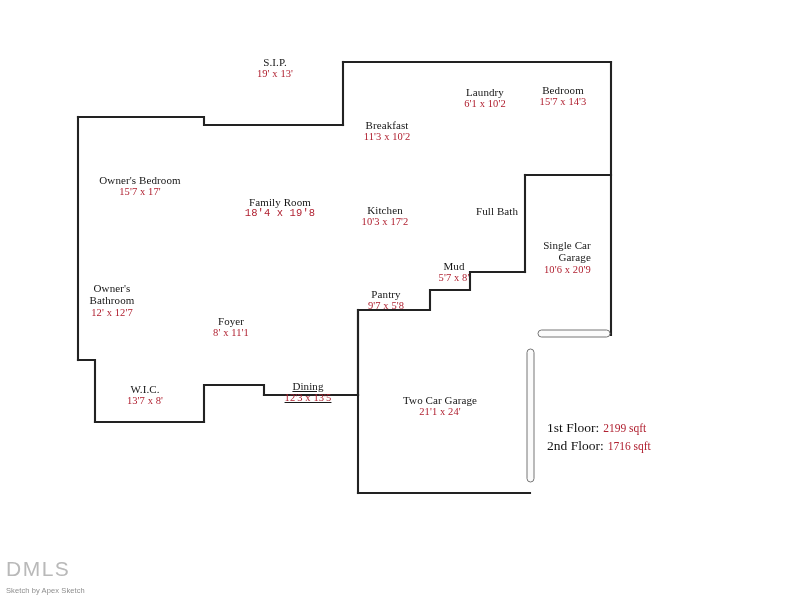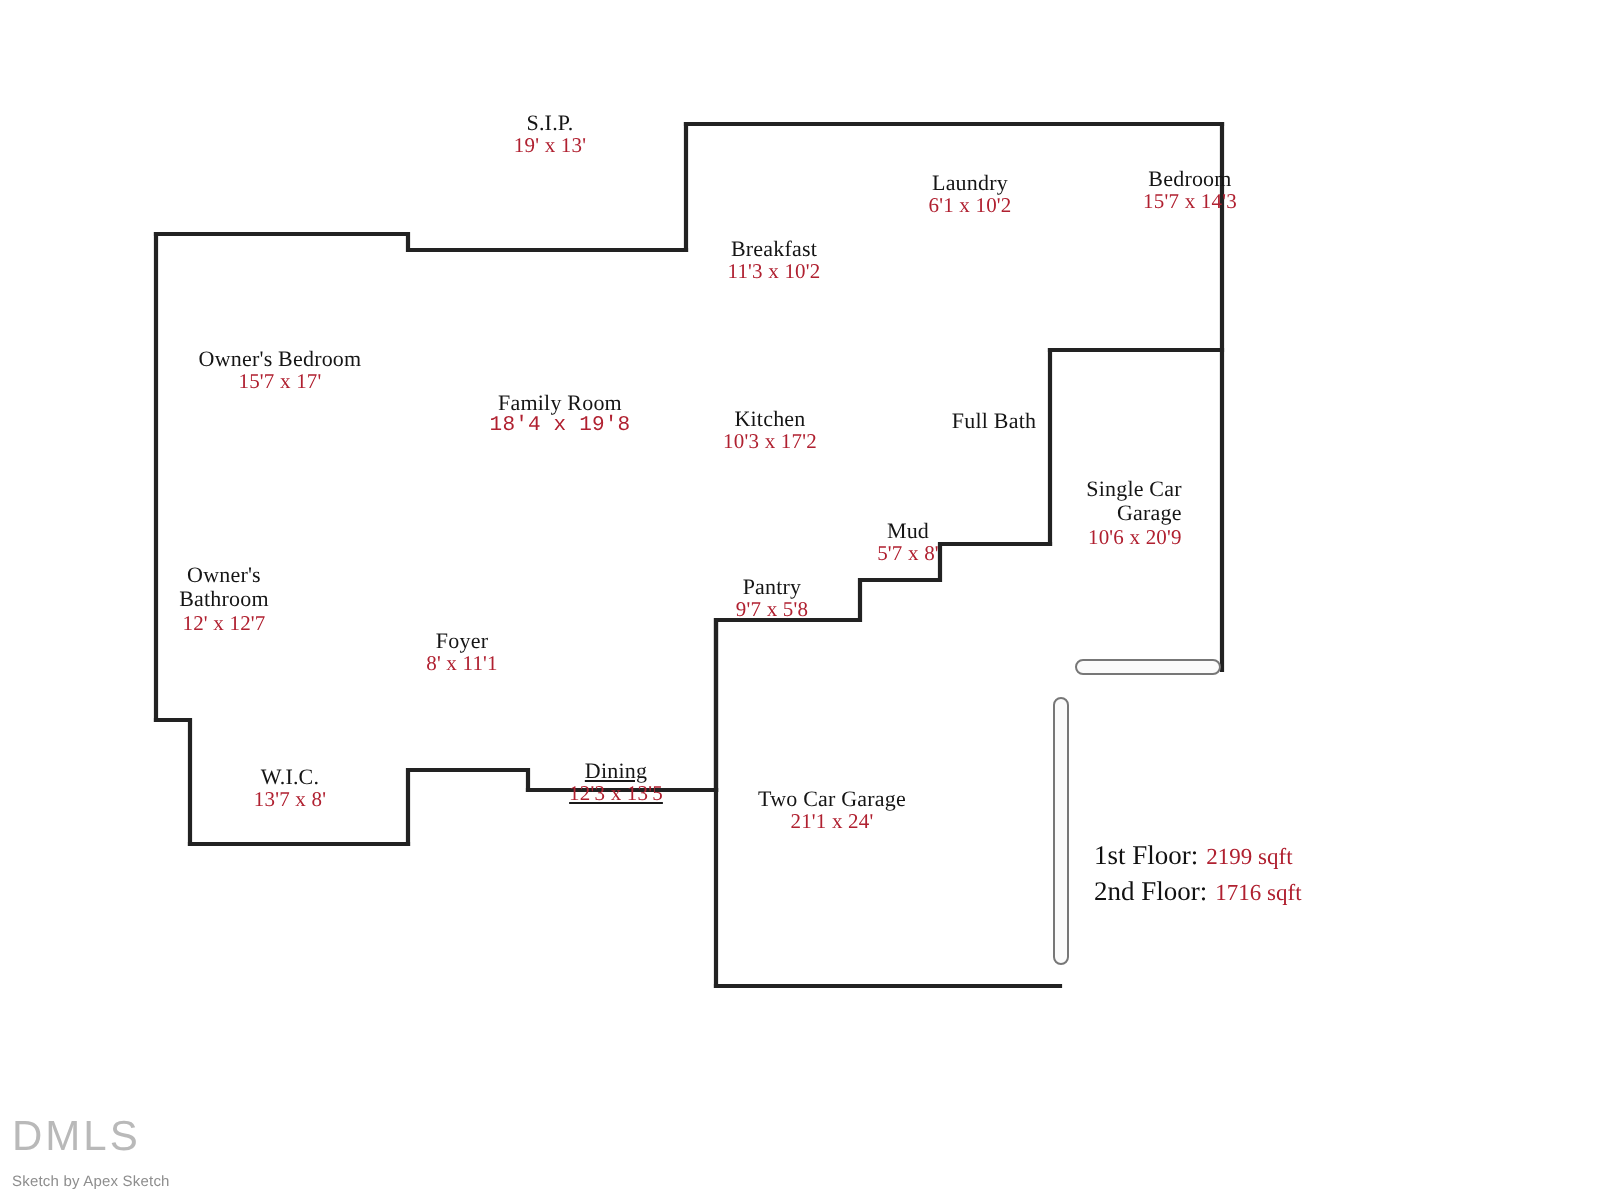"Bedroom" div.room-label { left: 595px -> 563px }
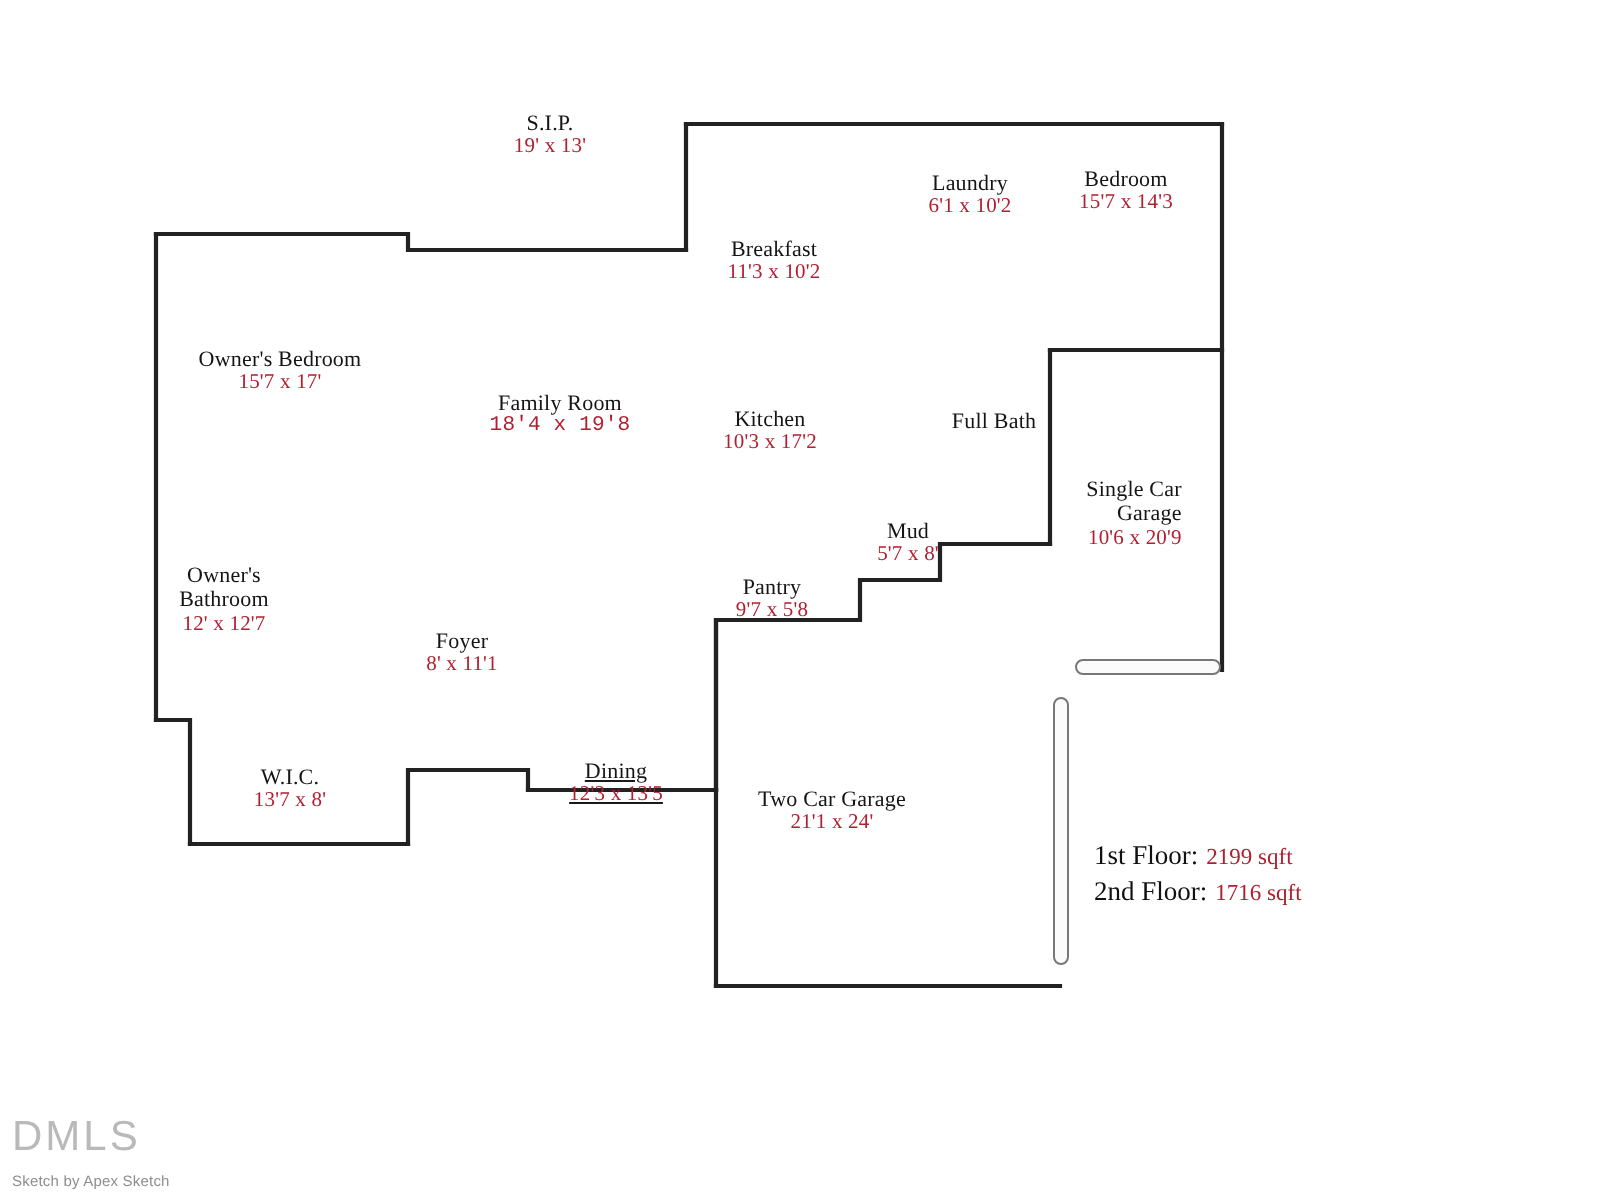"Two Car Garage" div.room-label { left: 416px -> 440px }
